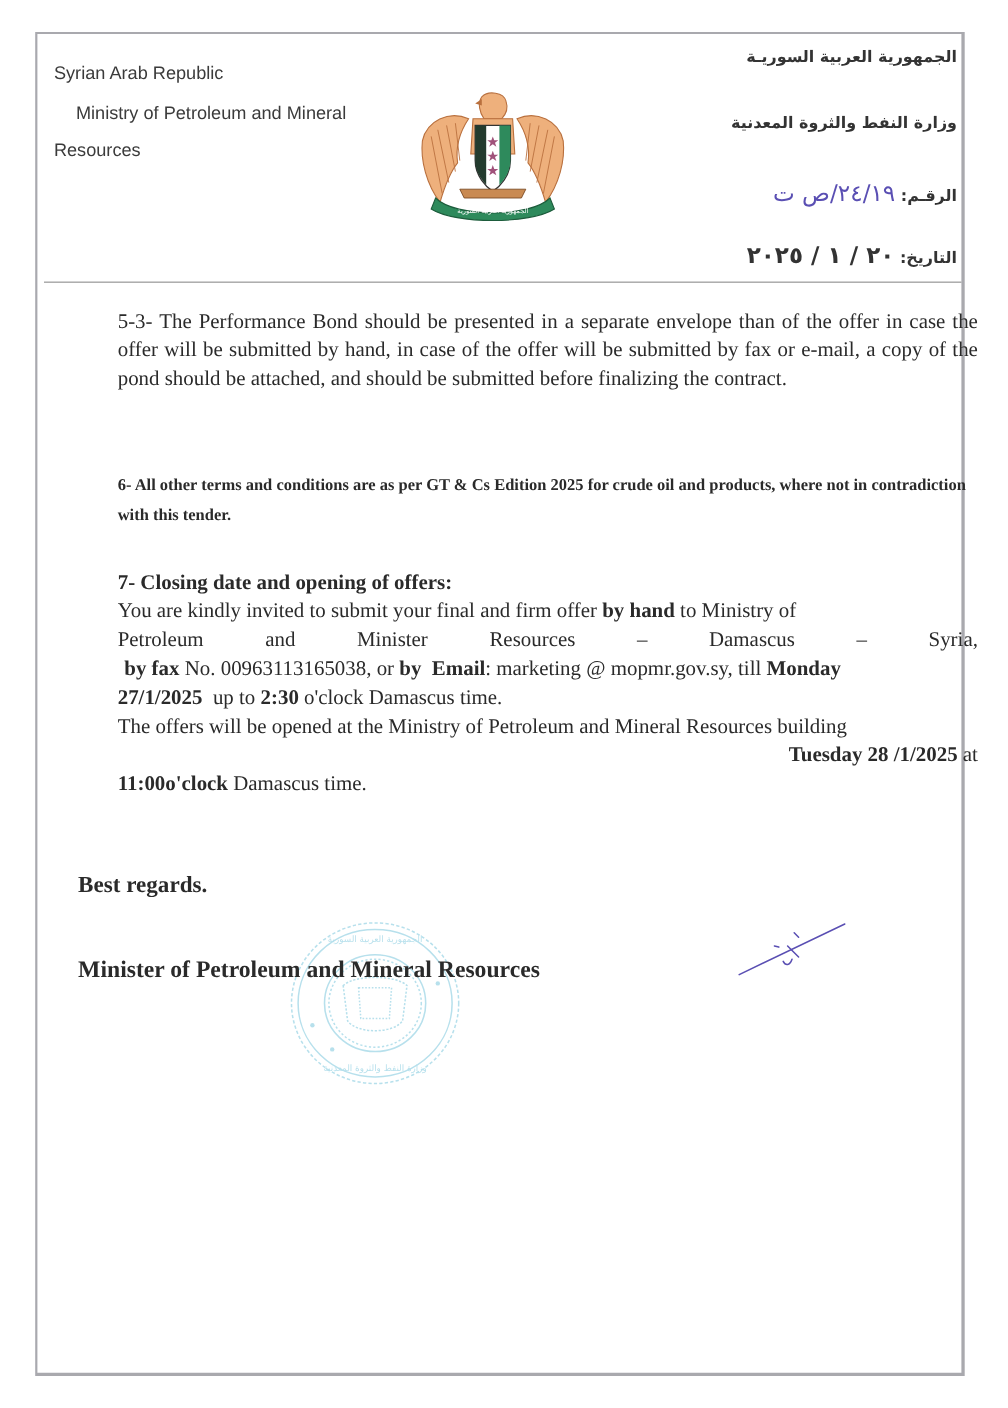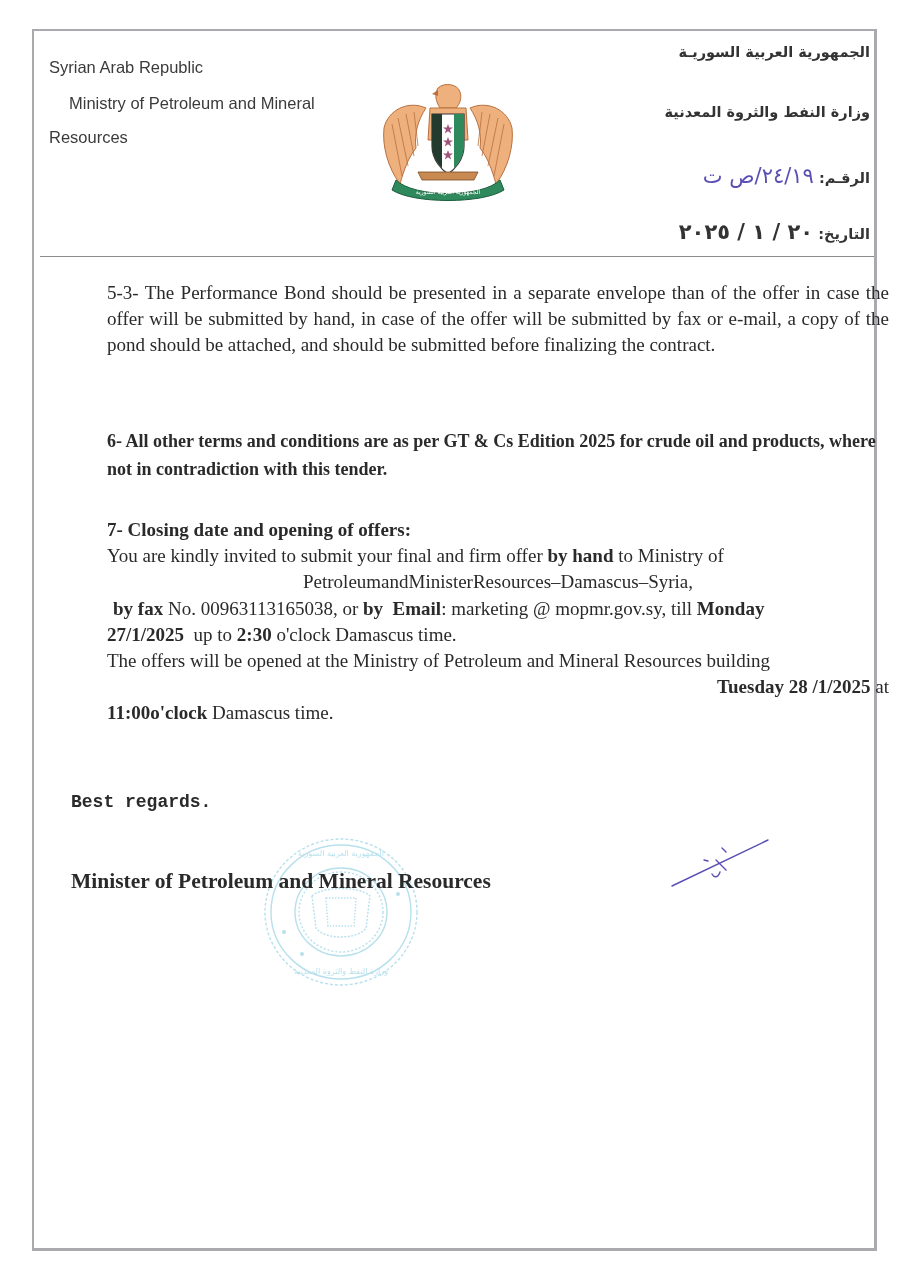"6- All other terms and" .p6 { font-size: 18px -> 15px }
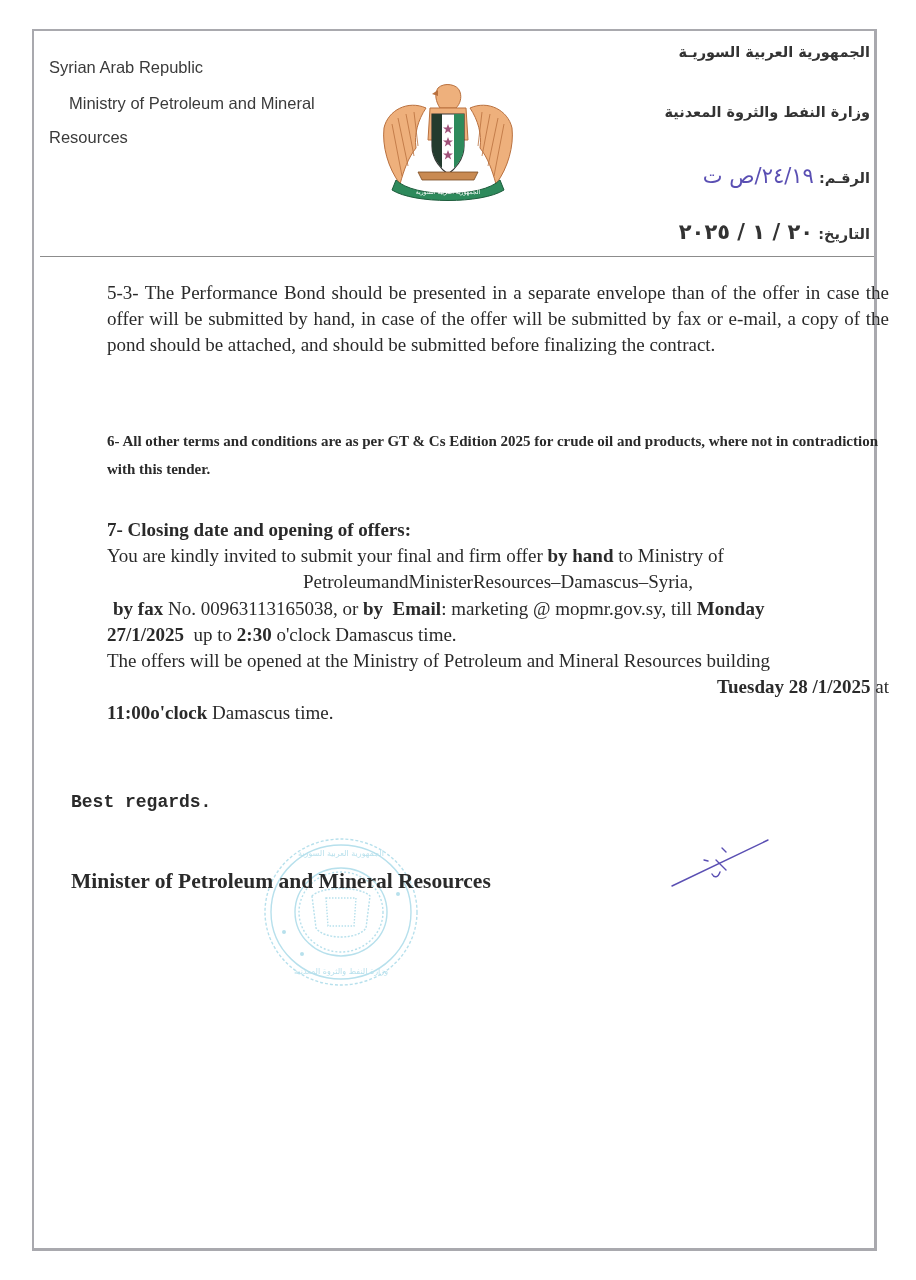"Petroleum" span.line { justify-content: center -> space-between }
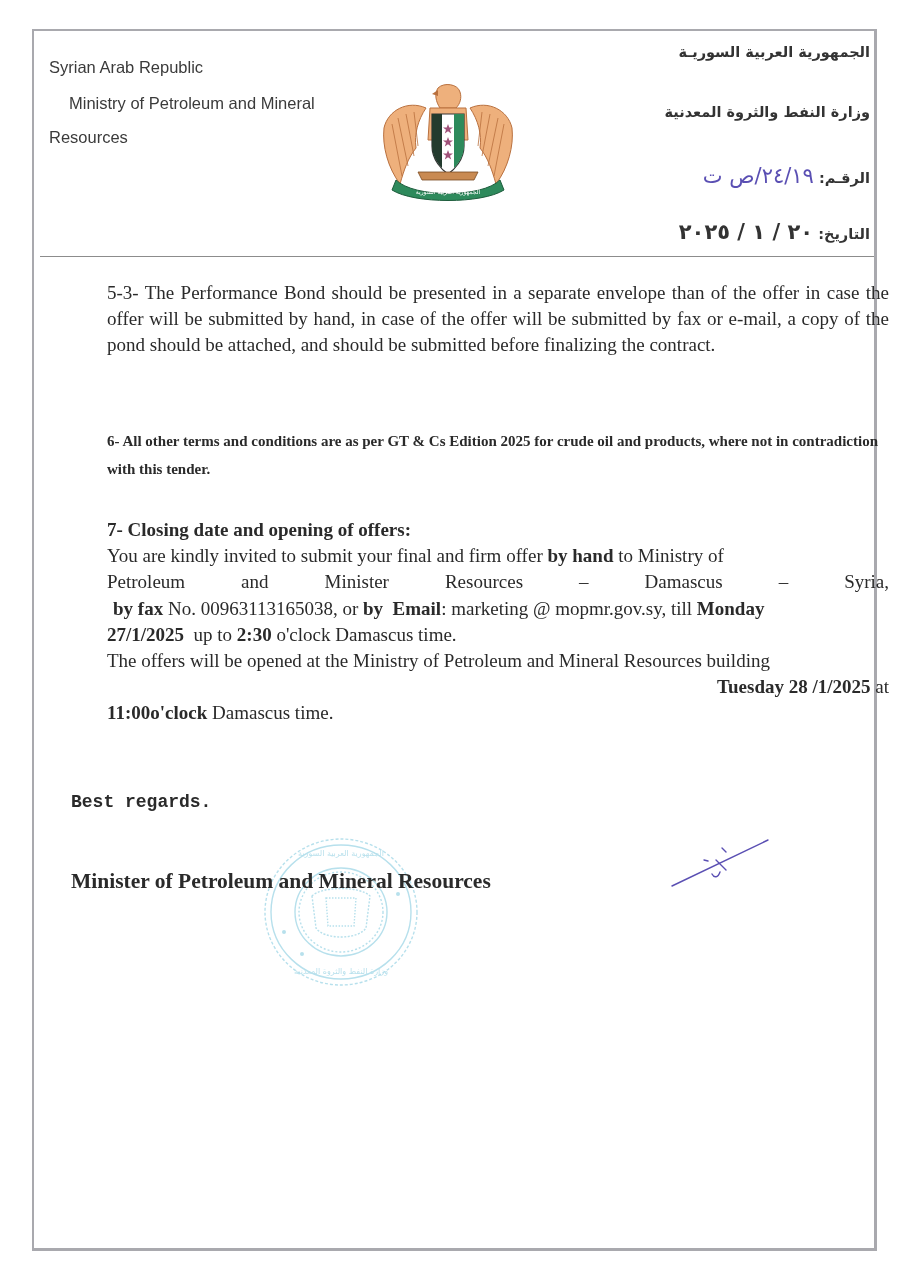"Best regards." .regards { font-family: Liberation Mono, monospace -> Liberation Serif, serif; font-size: 18px -> 21px }
